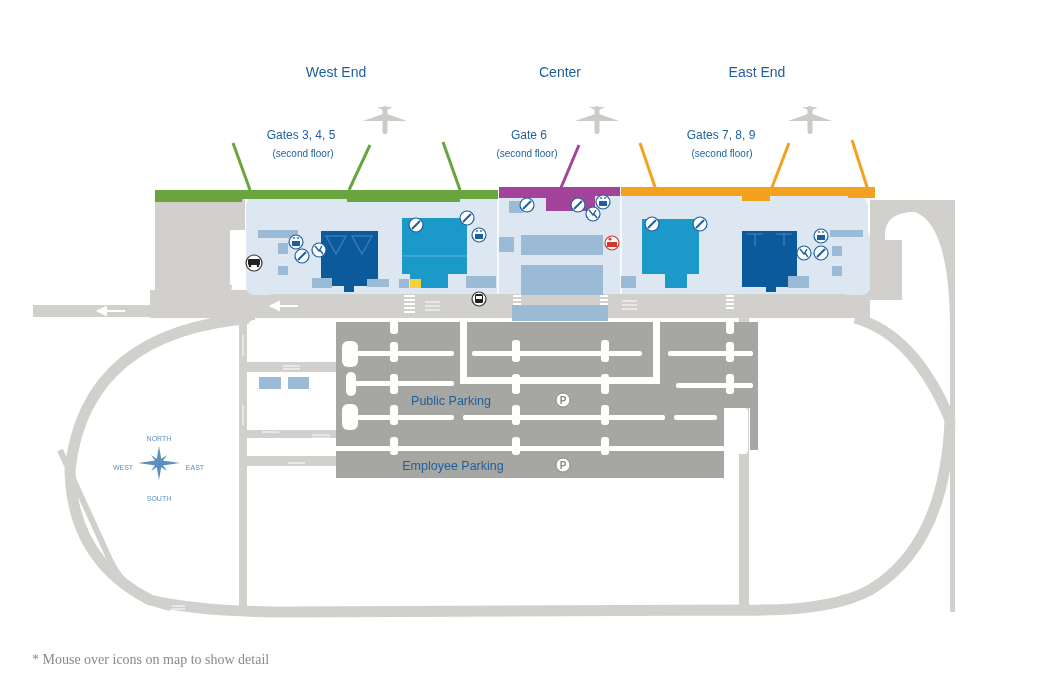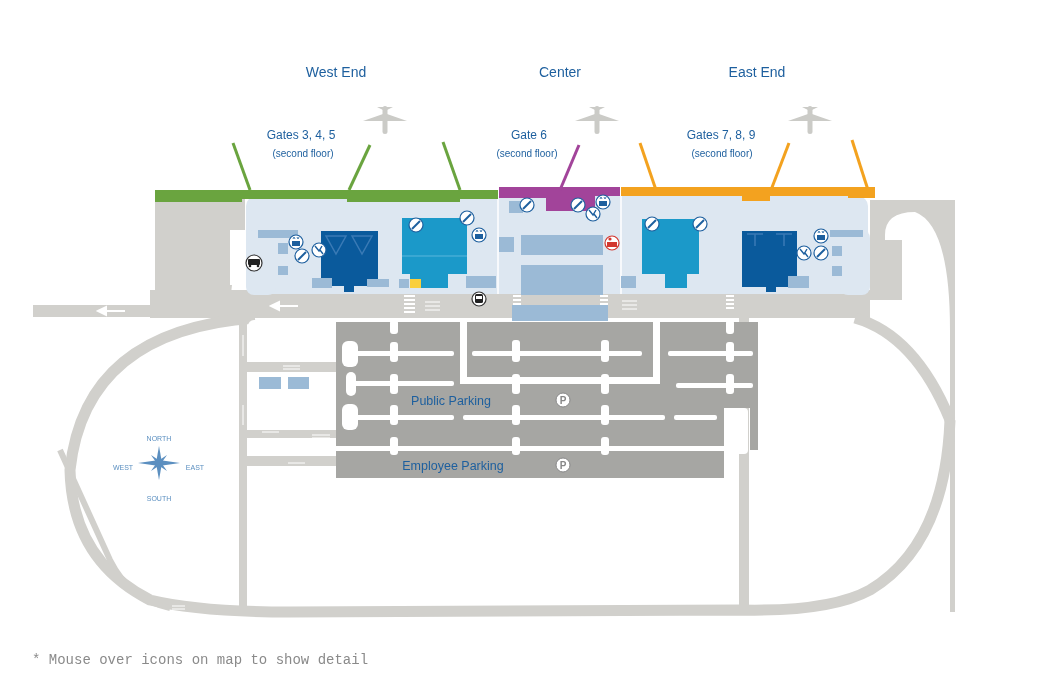"* Mouse over icons on" .footnote { font-family: Liberation Mono, monospace -> Liberation Serif, serif }
